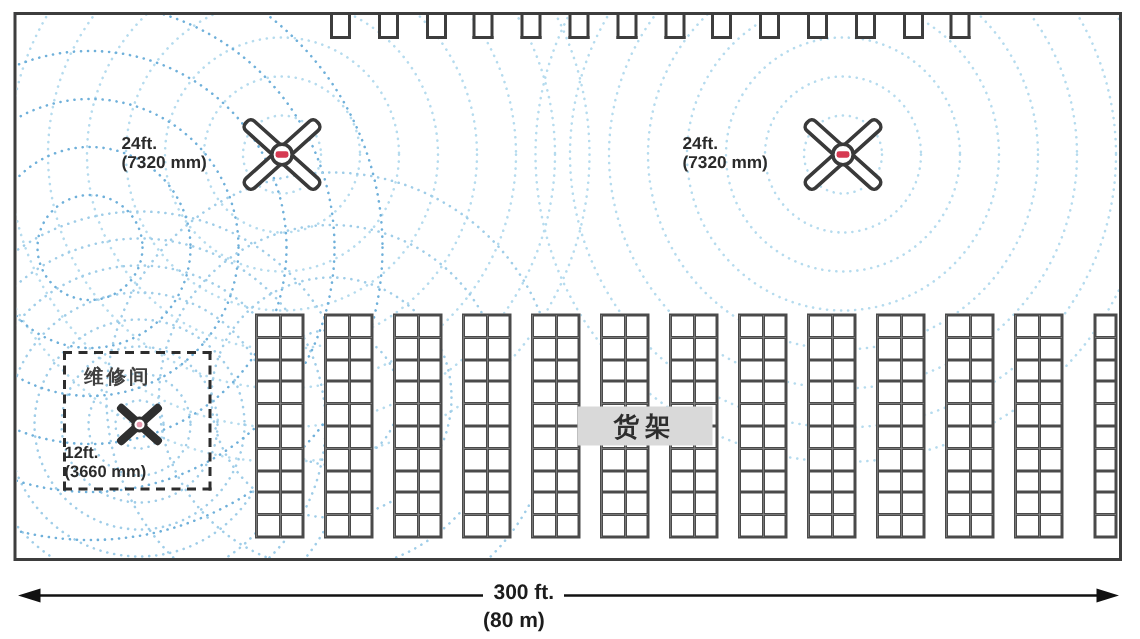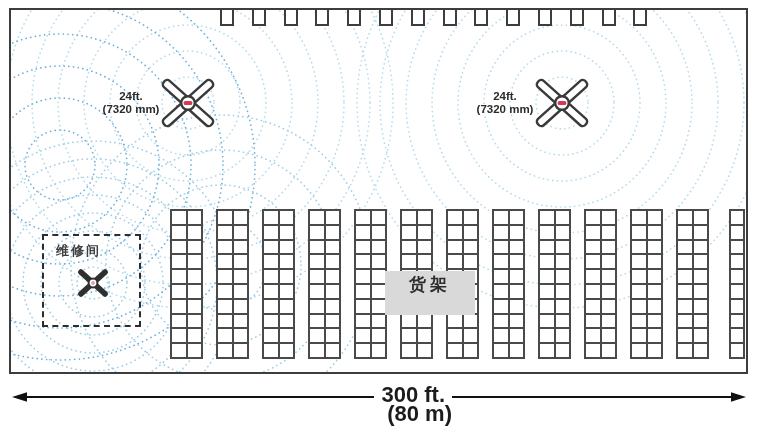"24ft." .fan-label { text-align: center -> left }
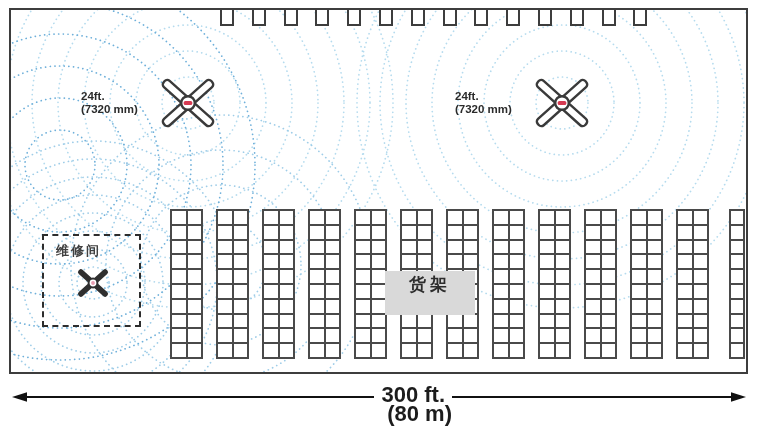"货架" .shelf-label { height: 44px -> 26px }
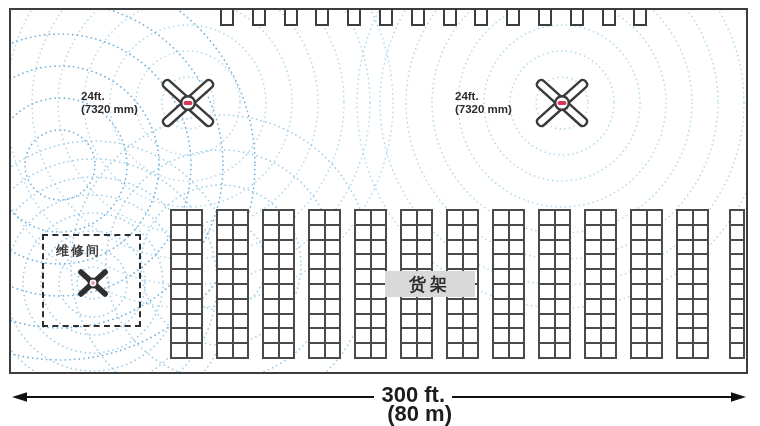"12ft." div.fan-label { html: none -> <div> <div>12ft.</div> <div>(3660 mm)</div> </div> }
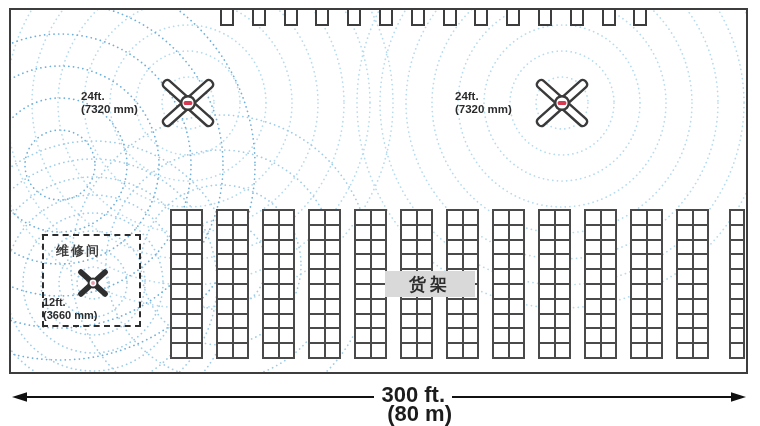"300 ft." .dim-text { font-size: 22px -> 14px; text-align: right -> left }
